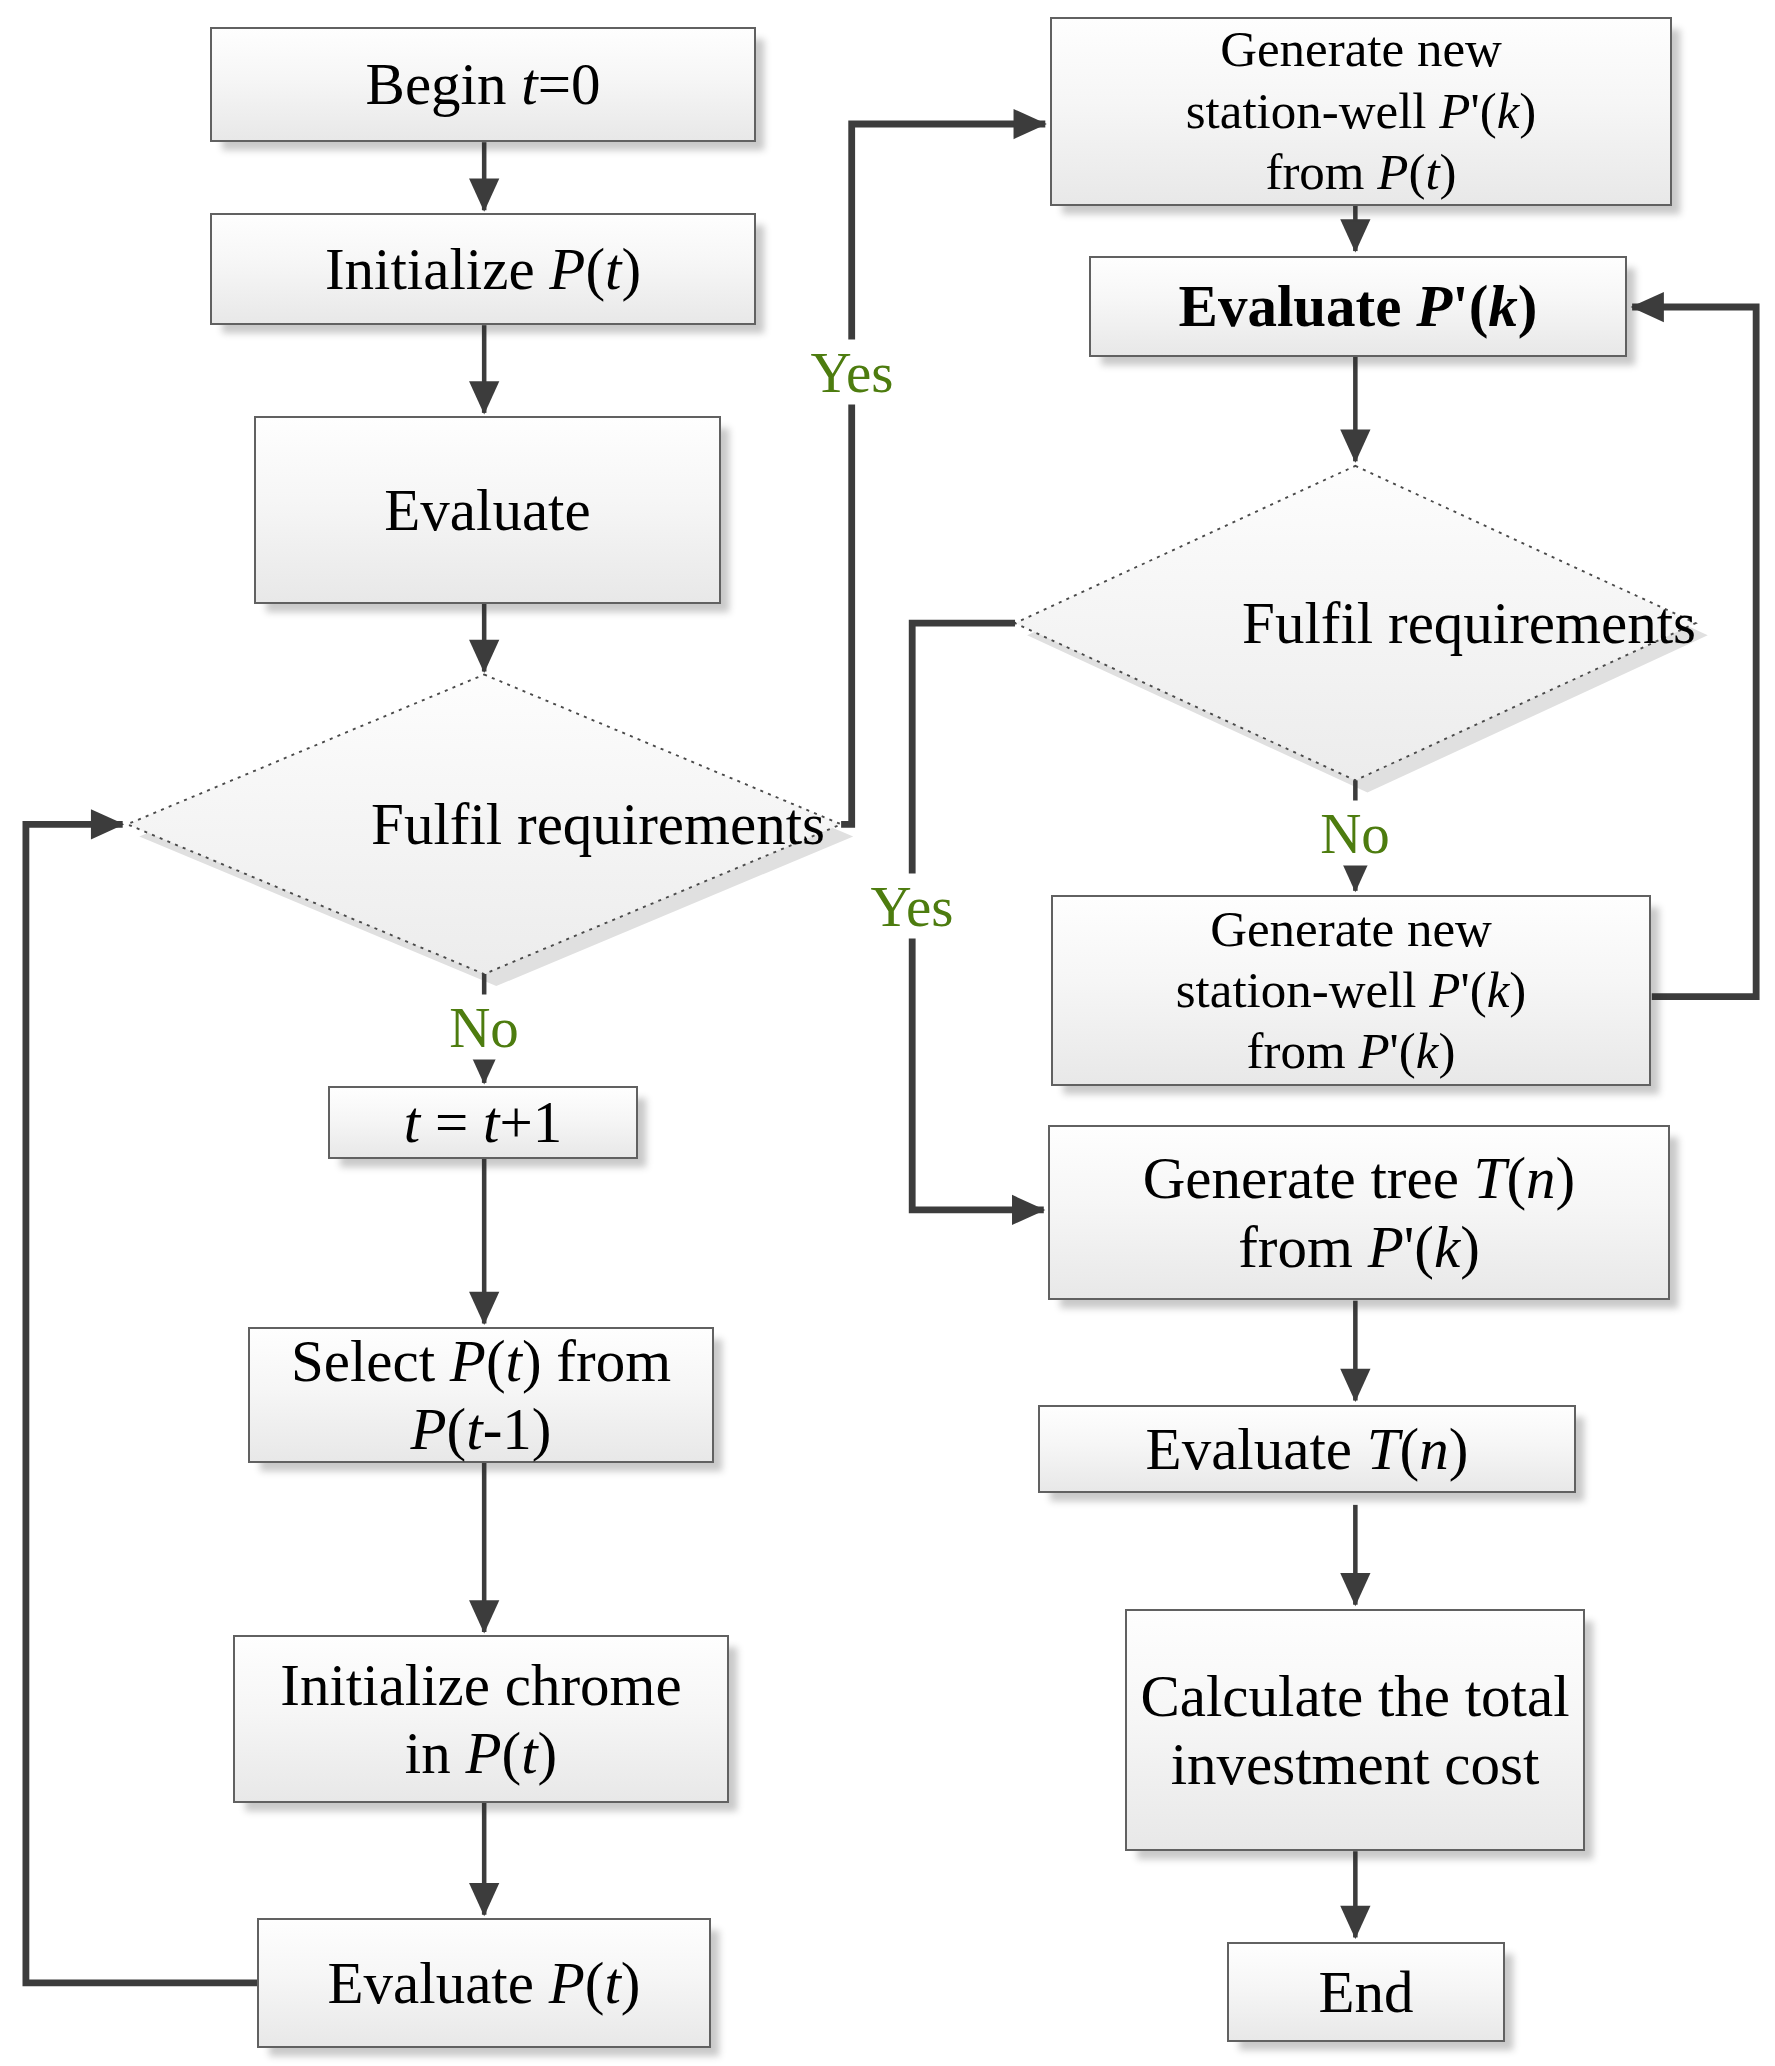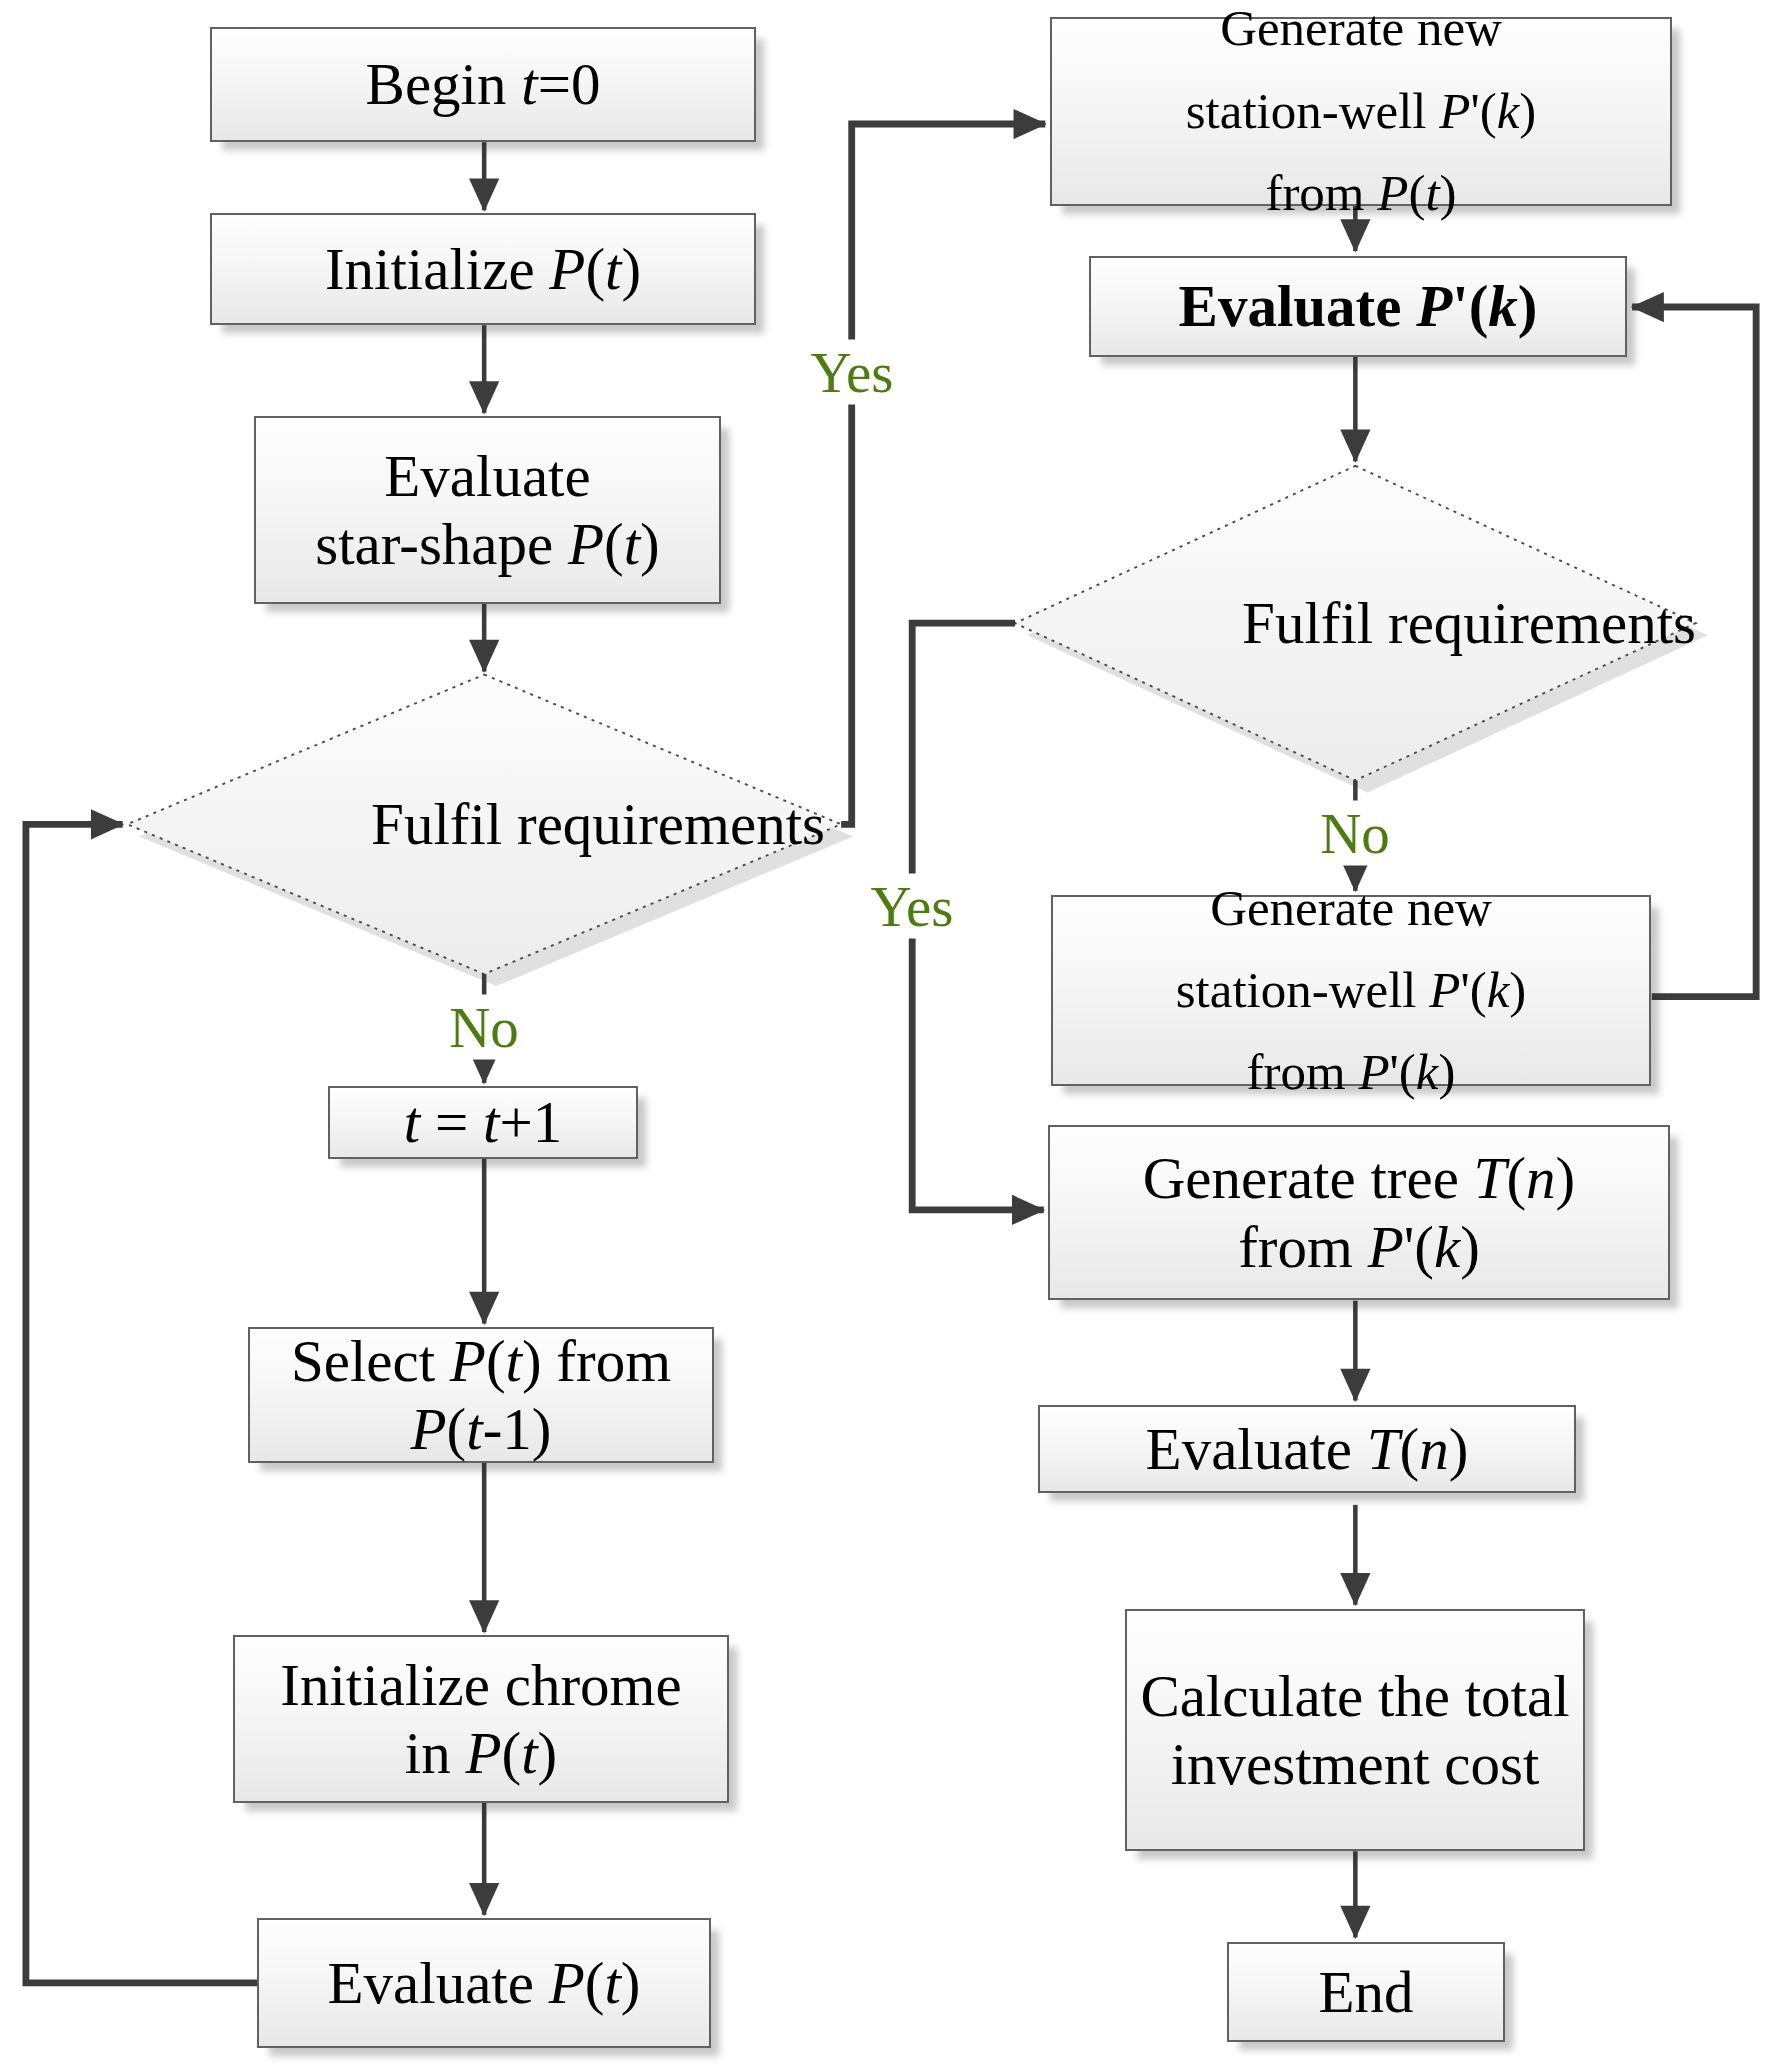"Generate new" .node.three { gap: 21px -> none }
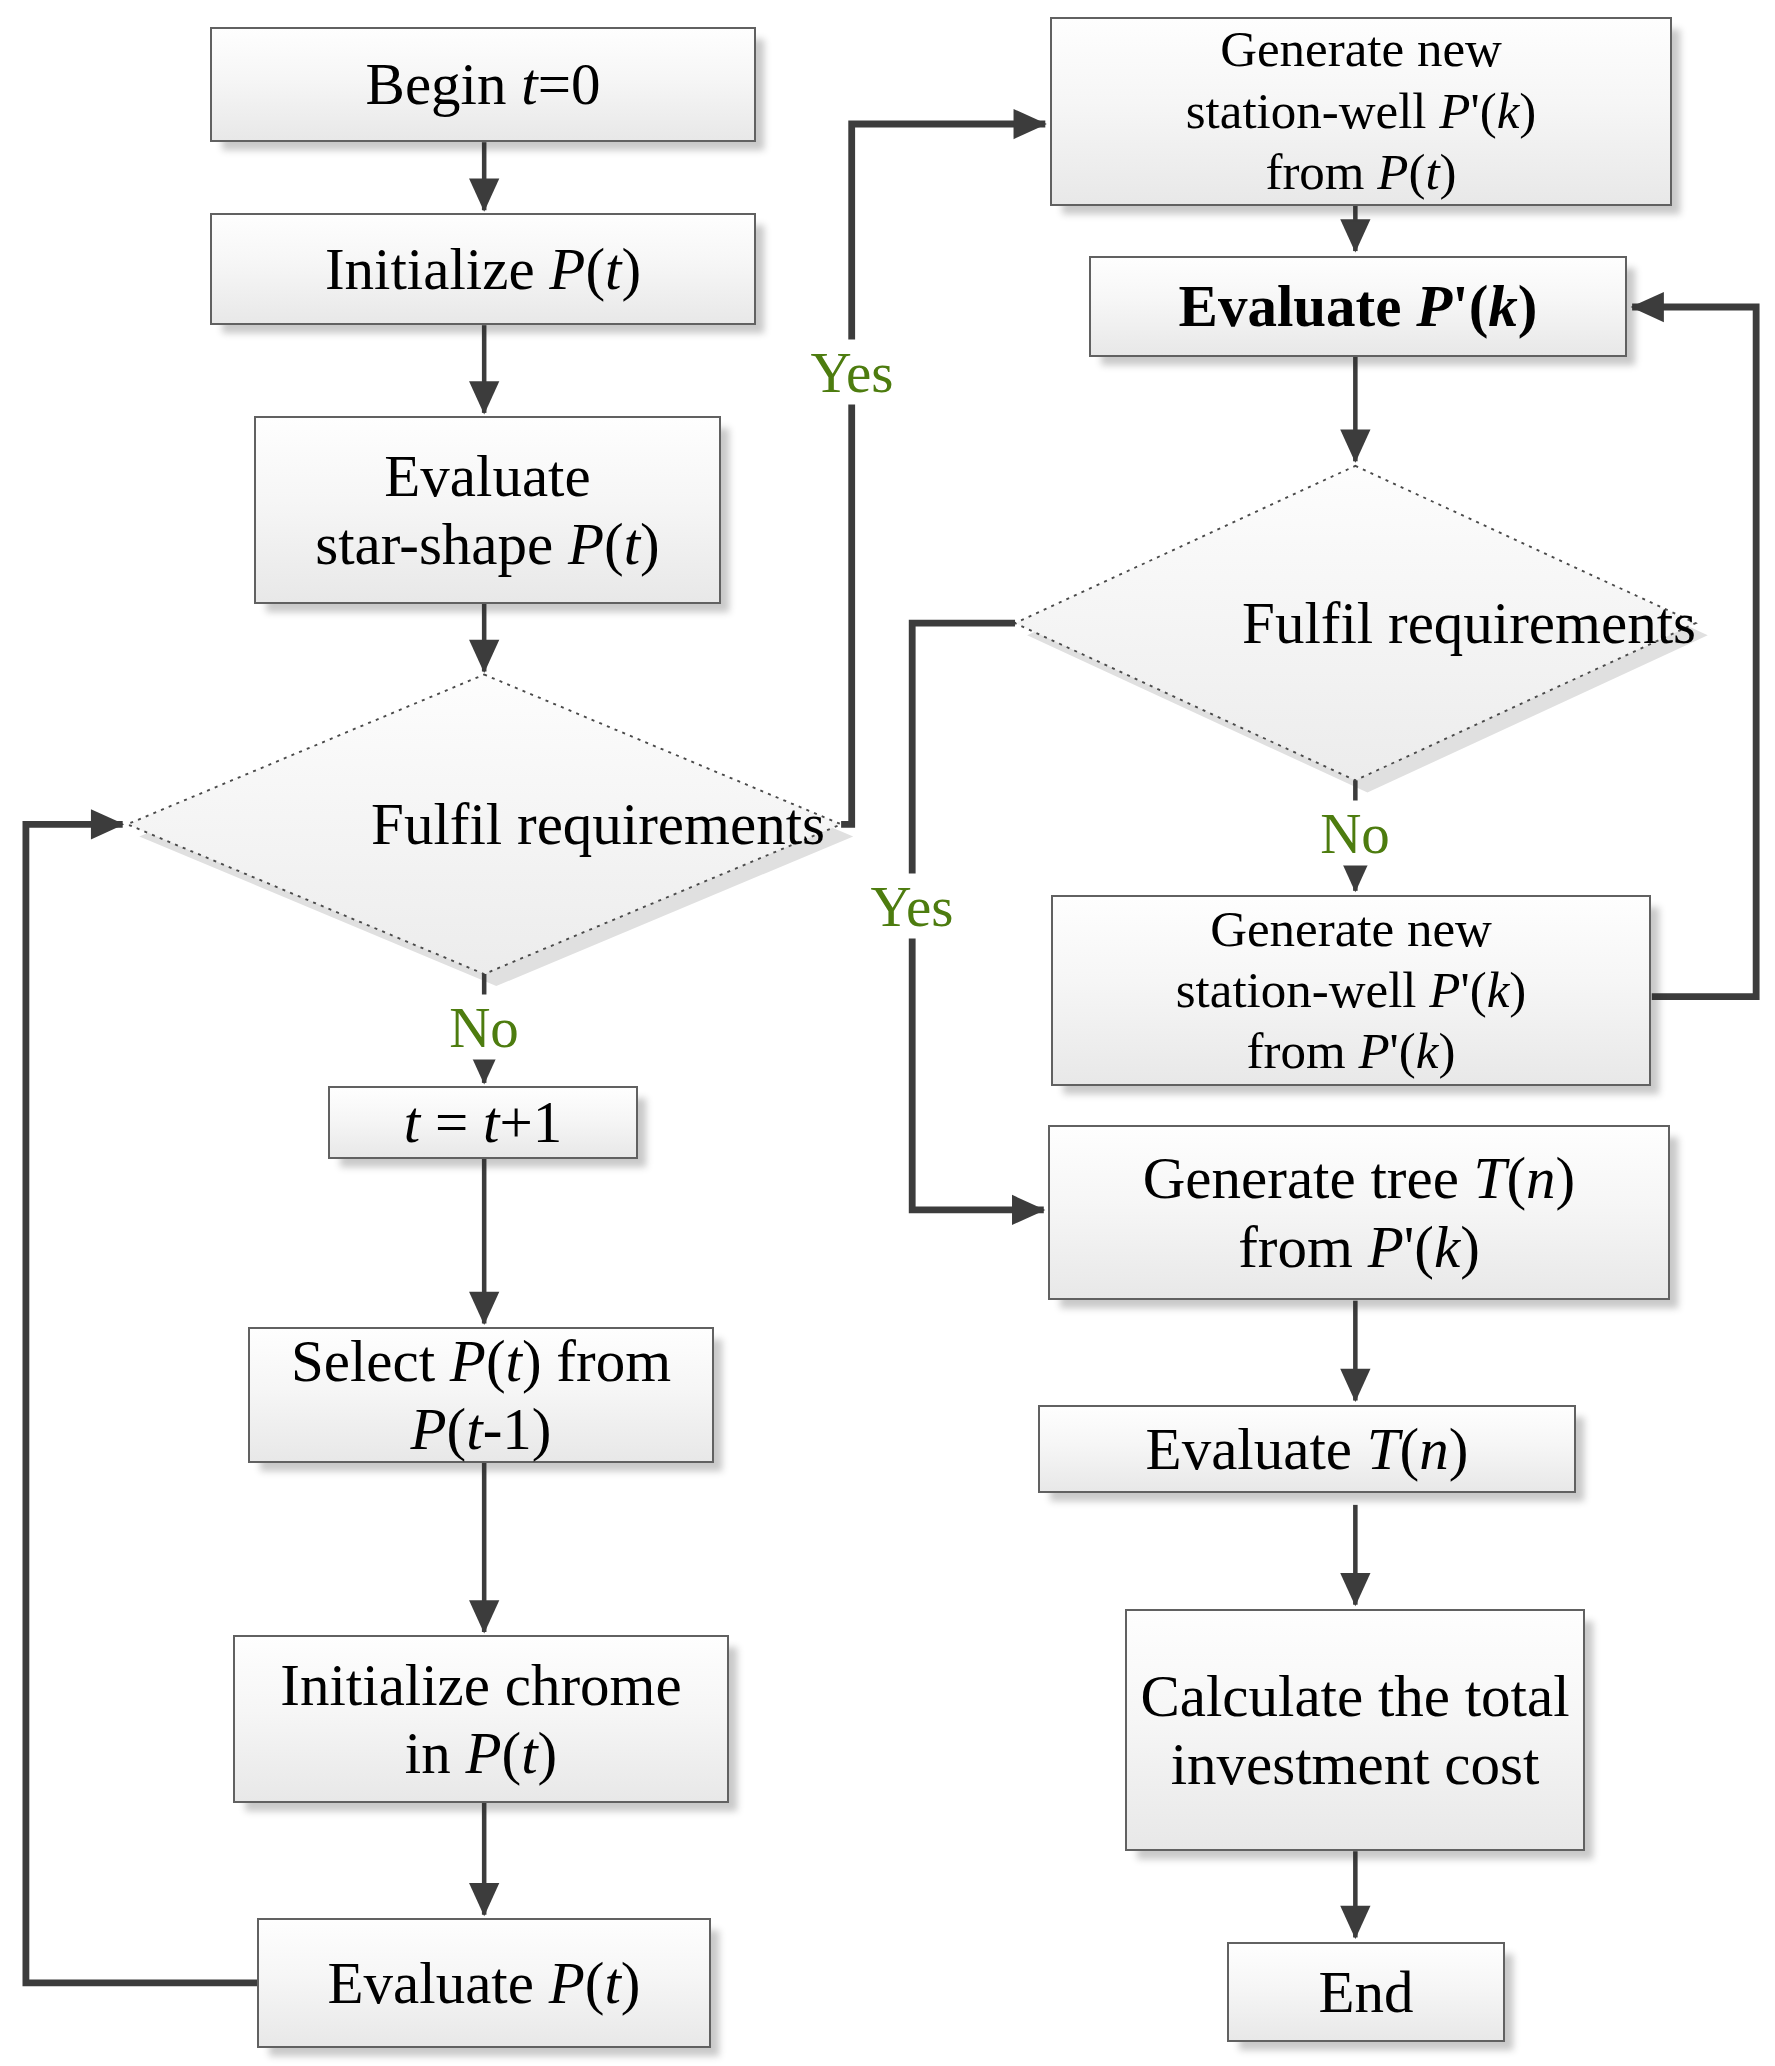"star-shape P(t)" div.tl { html: <div><span>star-shape </span><em>P</em><span>(</span><em>t</em><span>)</span></div> -> none }
